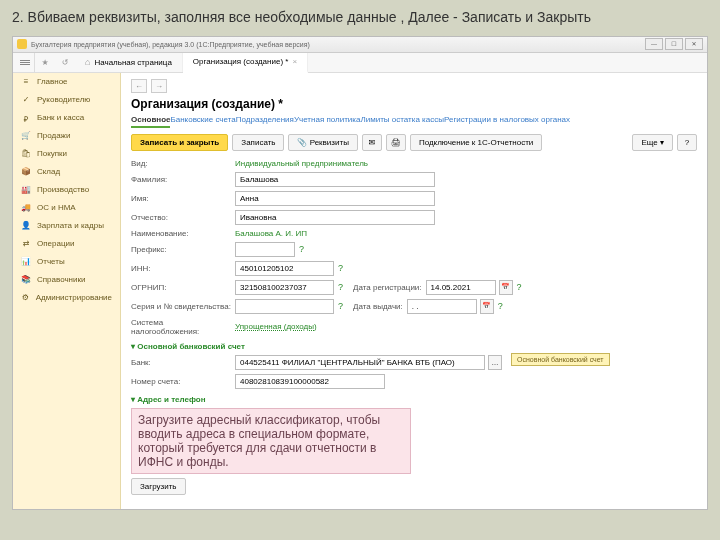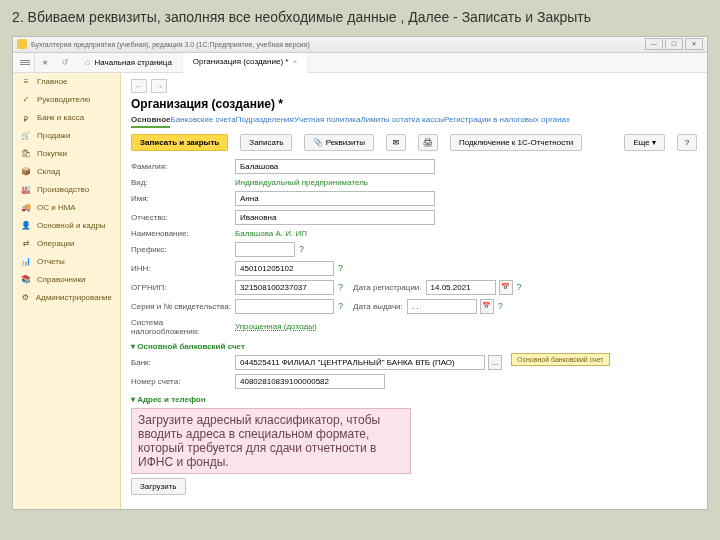"Записать и закрыть" .toolbar { gap: 12px -> 4px }
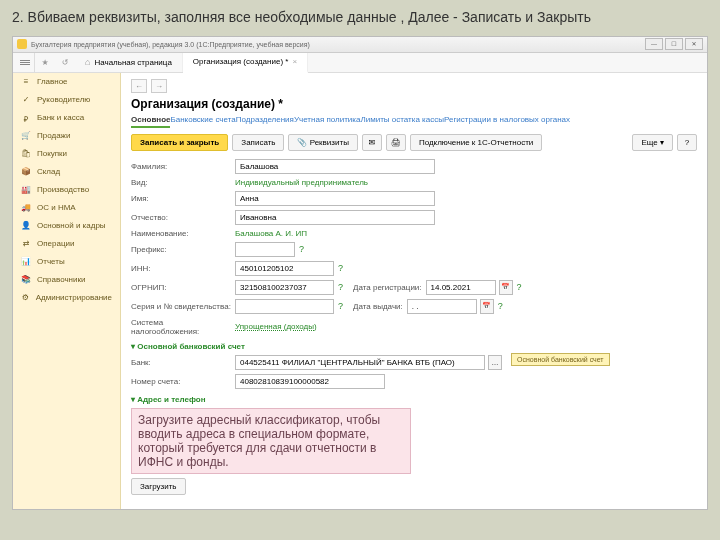"Фамилия:" div.form-row { order: before "Вид:" -> after "Вид:" }
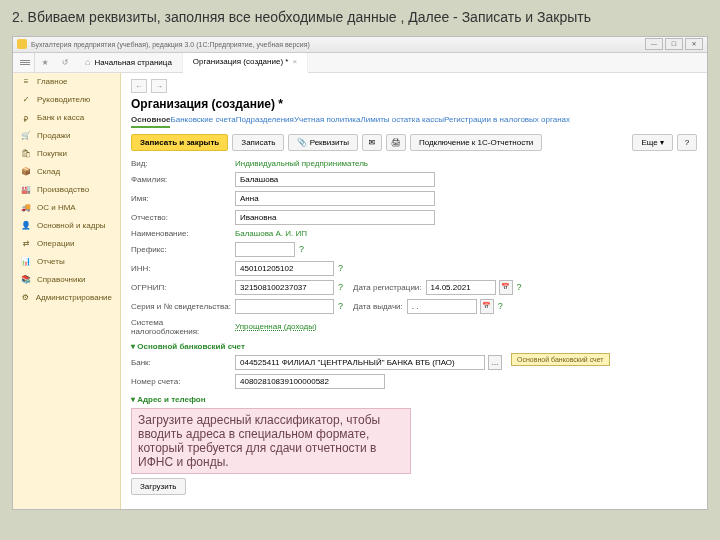"Основной и кадры" span { text: Основной -> Зарплата }
